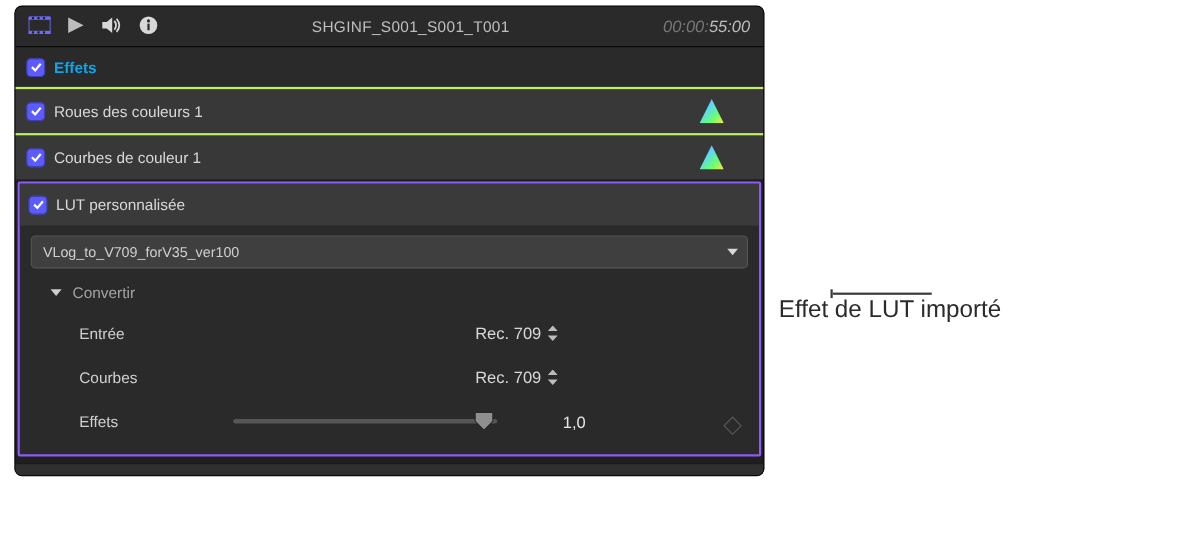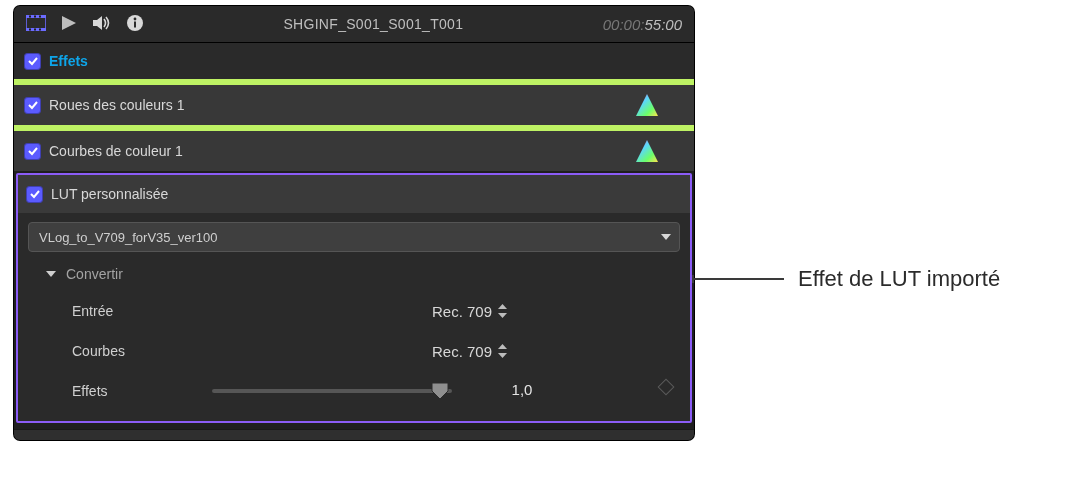"Roues des couleurs 1" .erow { border-top: 6px solid #bef264 -> 2px solid #bef264 }
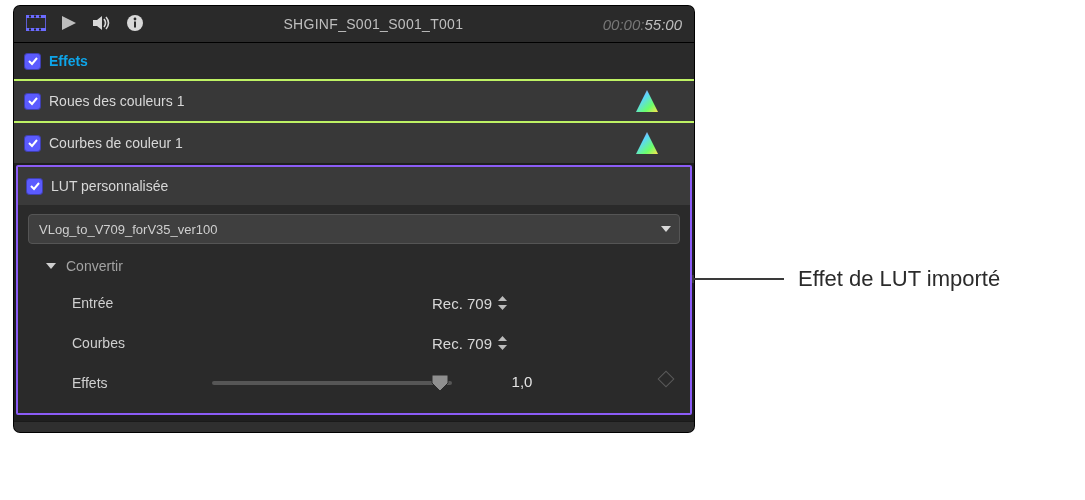"VLog_to_V709_forV35_ver100" .pcontent { align-items: flex-start -> flex-end }
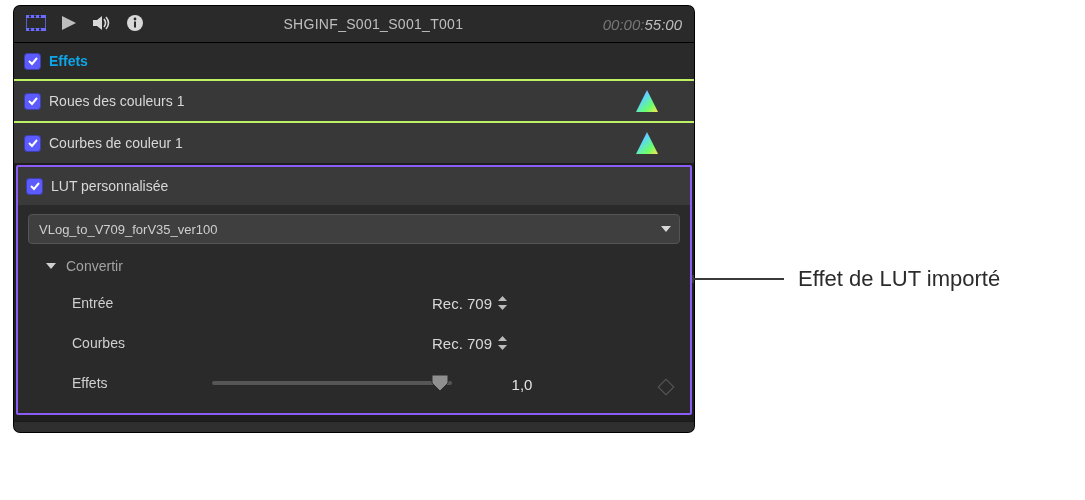"Effet de LUT importé" .callout { flex-direction: none -> column }
